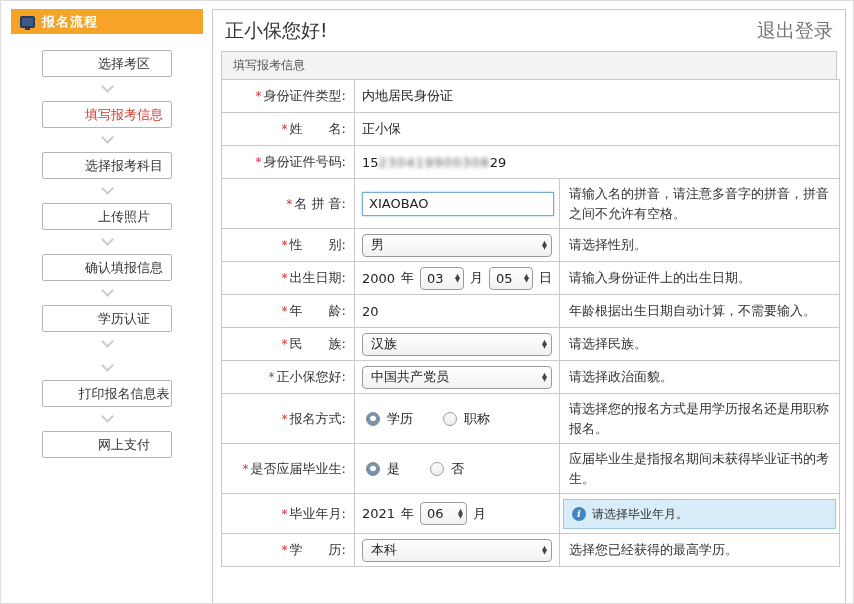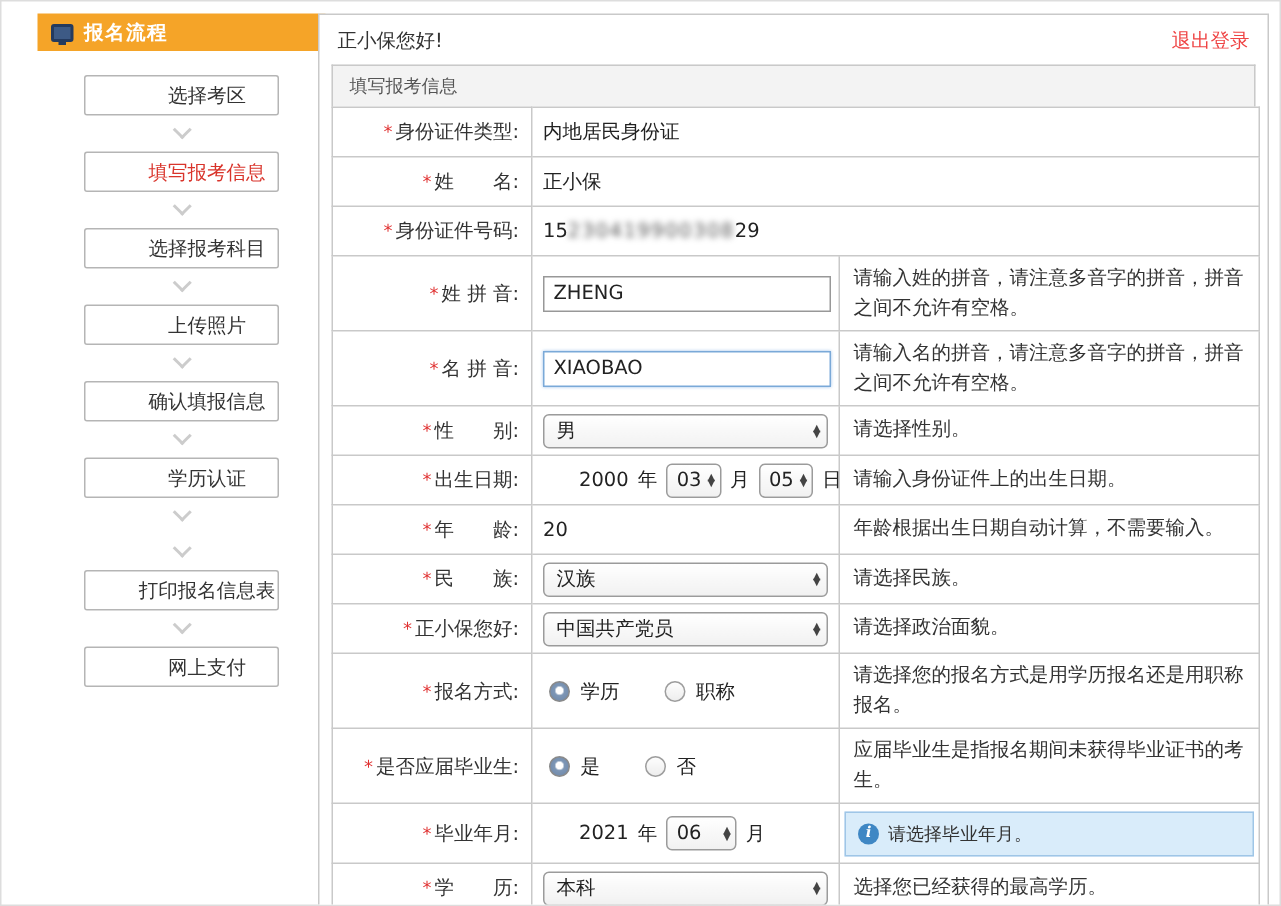"报名流程" .sidebar { left: 24px -> 10px }
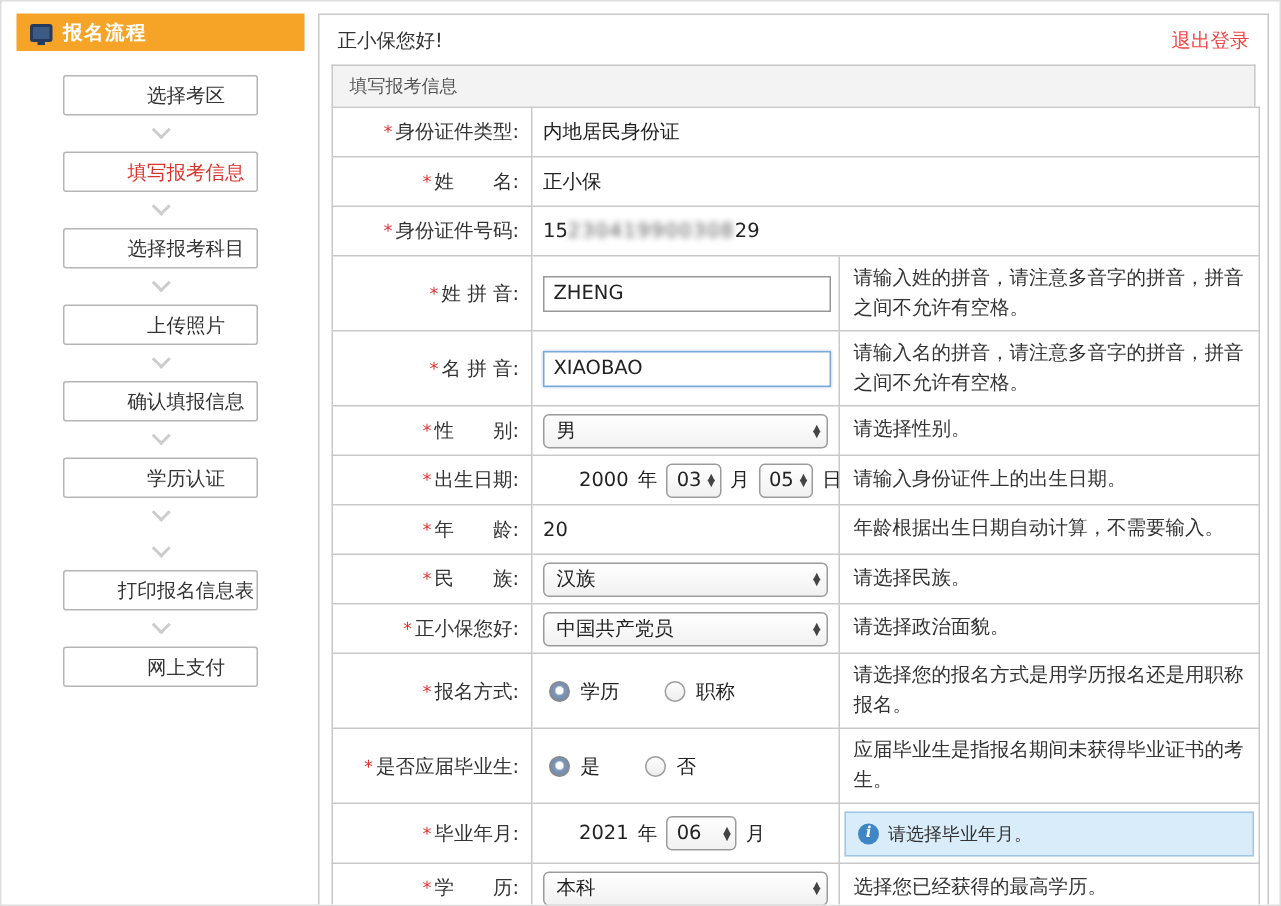"正小保您好!" .main-header { font-size: 13px -> 19px }
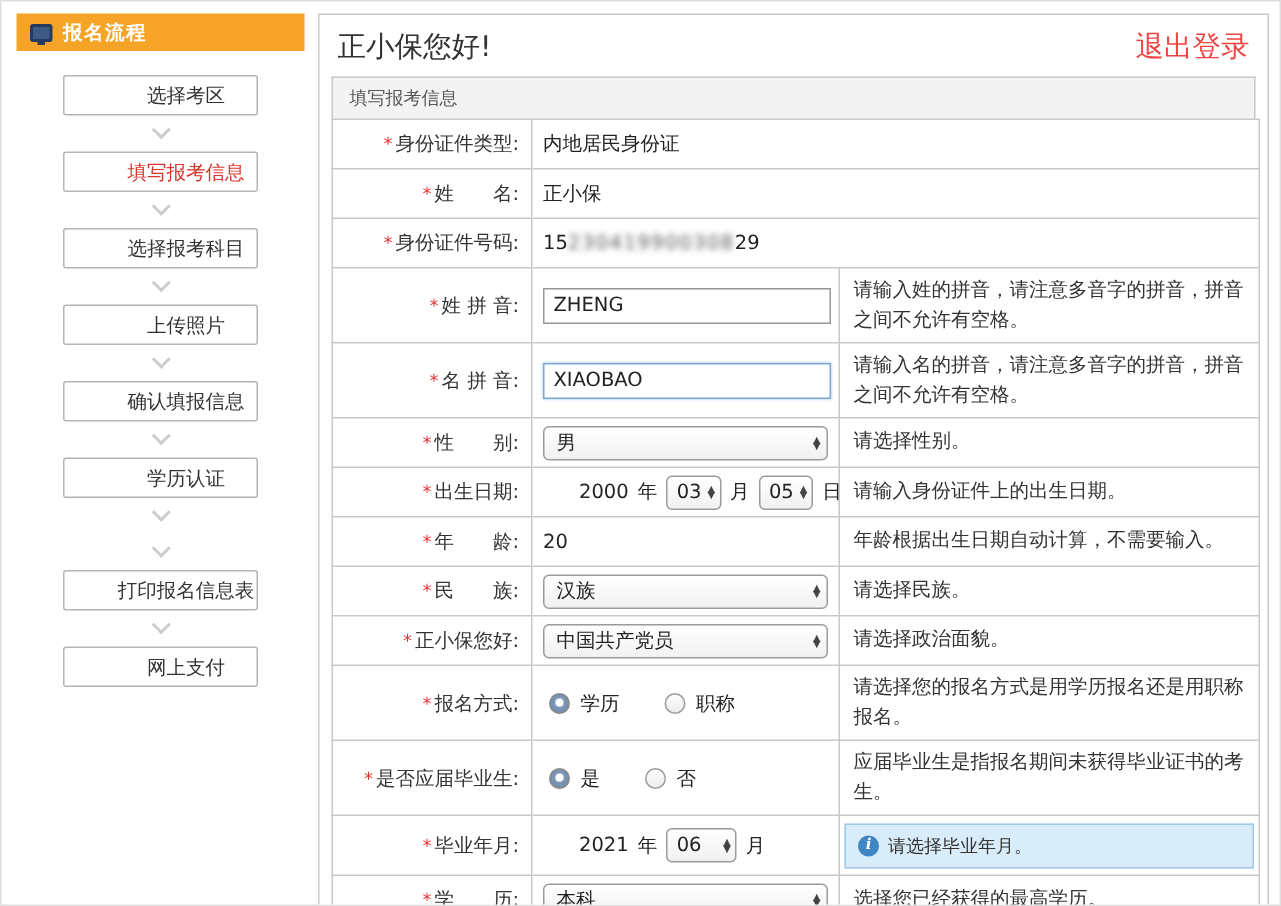"退出登录" .logout { color: #ef4444 -> #737373 }
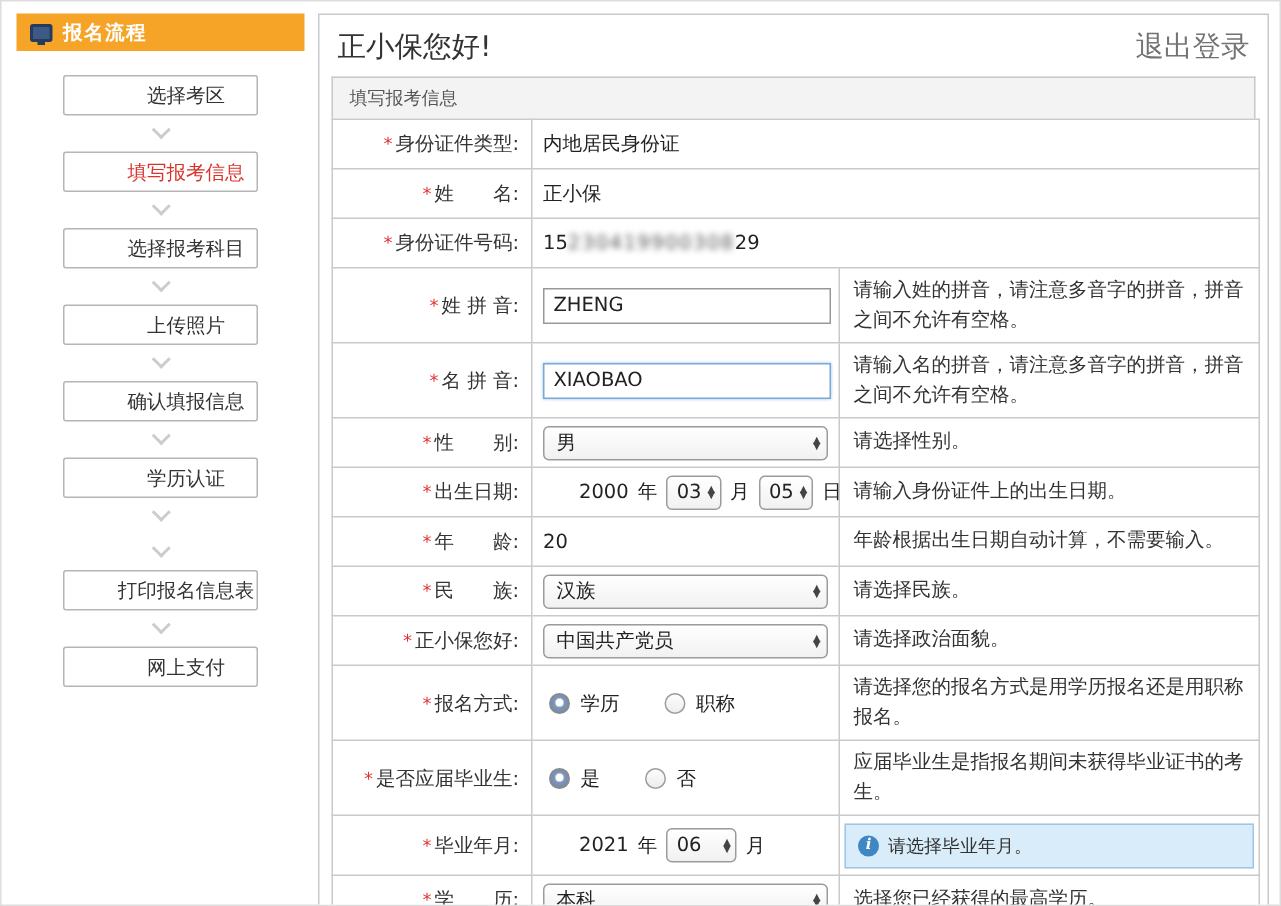"* 姓 拼 音:" tr.h46 { html: <tr> <td> <span>*</span><span>姓 拼 音:</span></td> <td> <input> </td> <td>请输入姓的拼音，请注意多音字的拼音，拼音之间不允许有空格。</td> </tr> -> none }
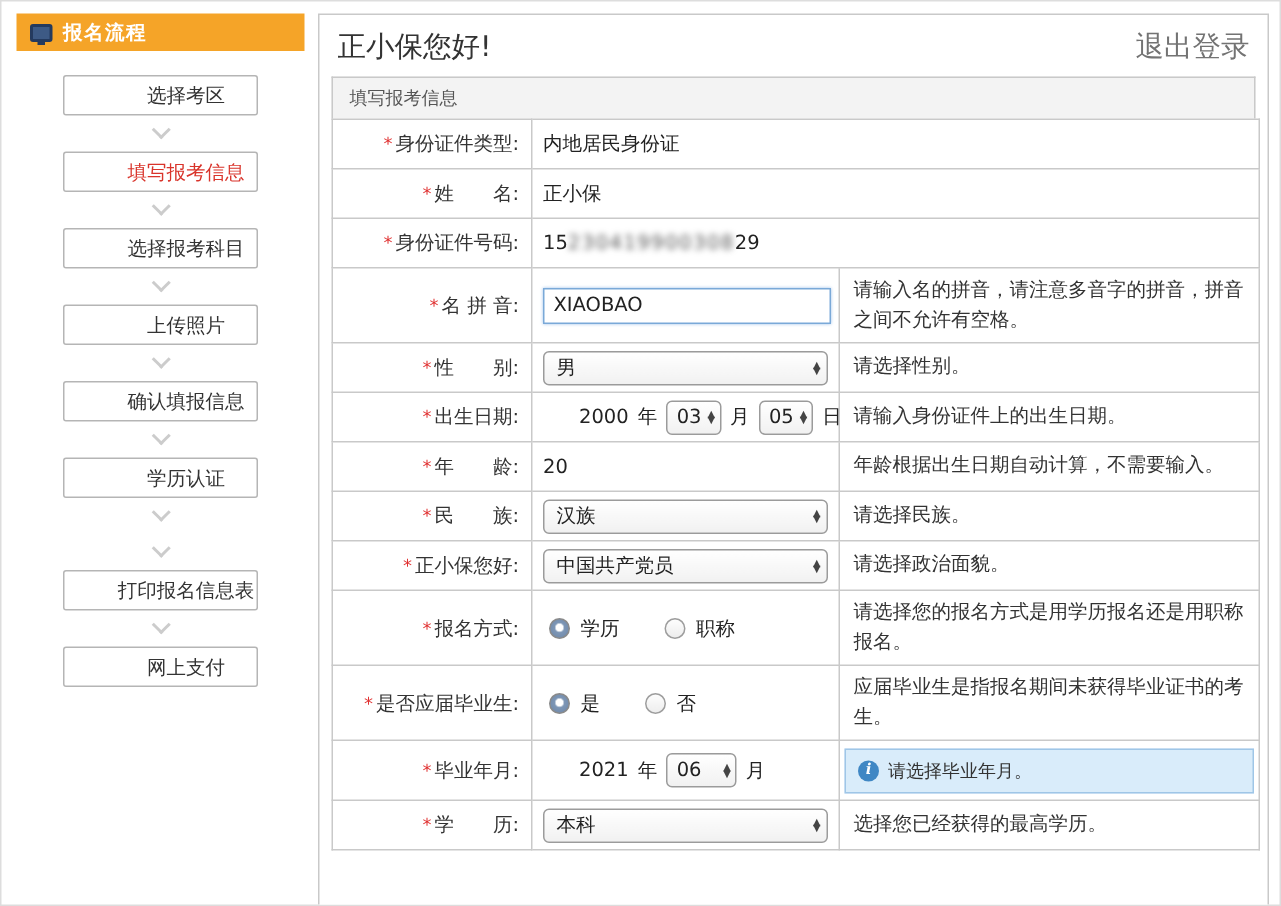"2000" .inline-row { margin-left: 24px -> none }
